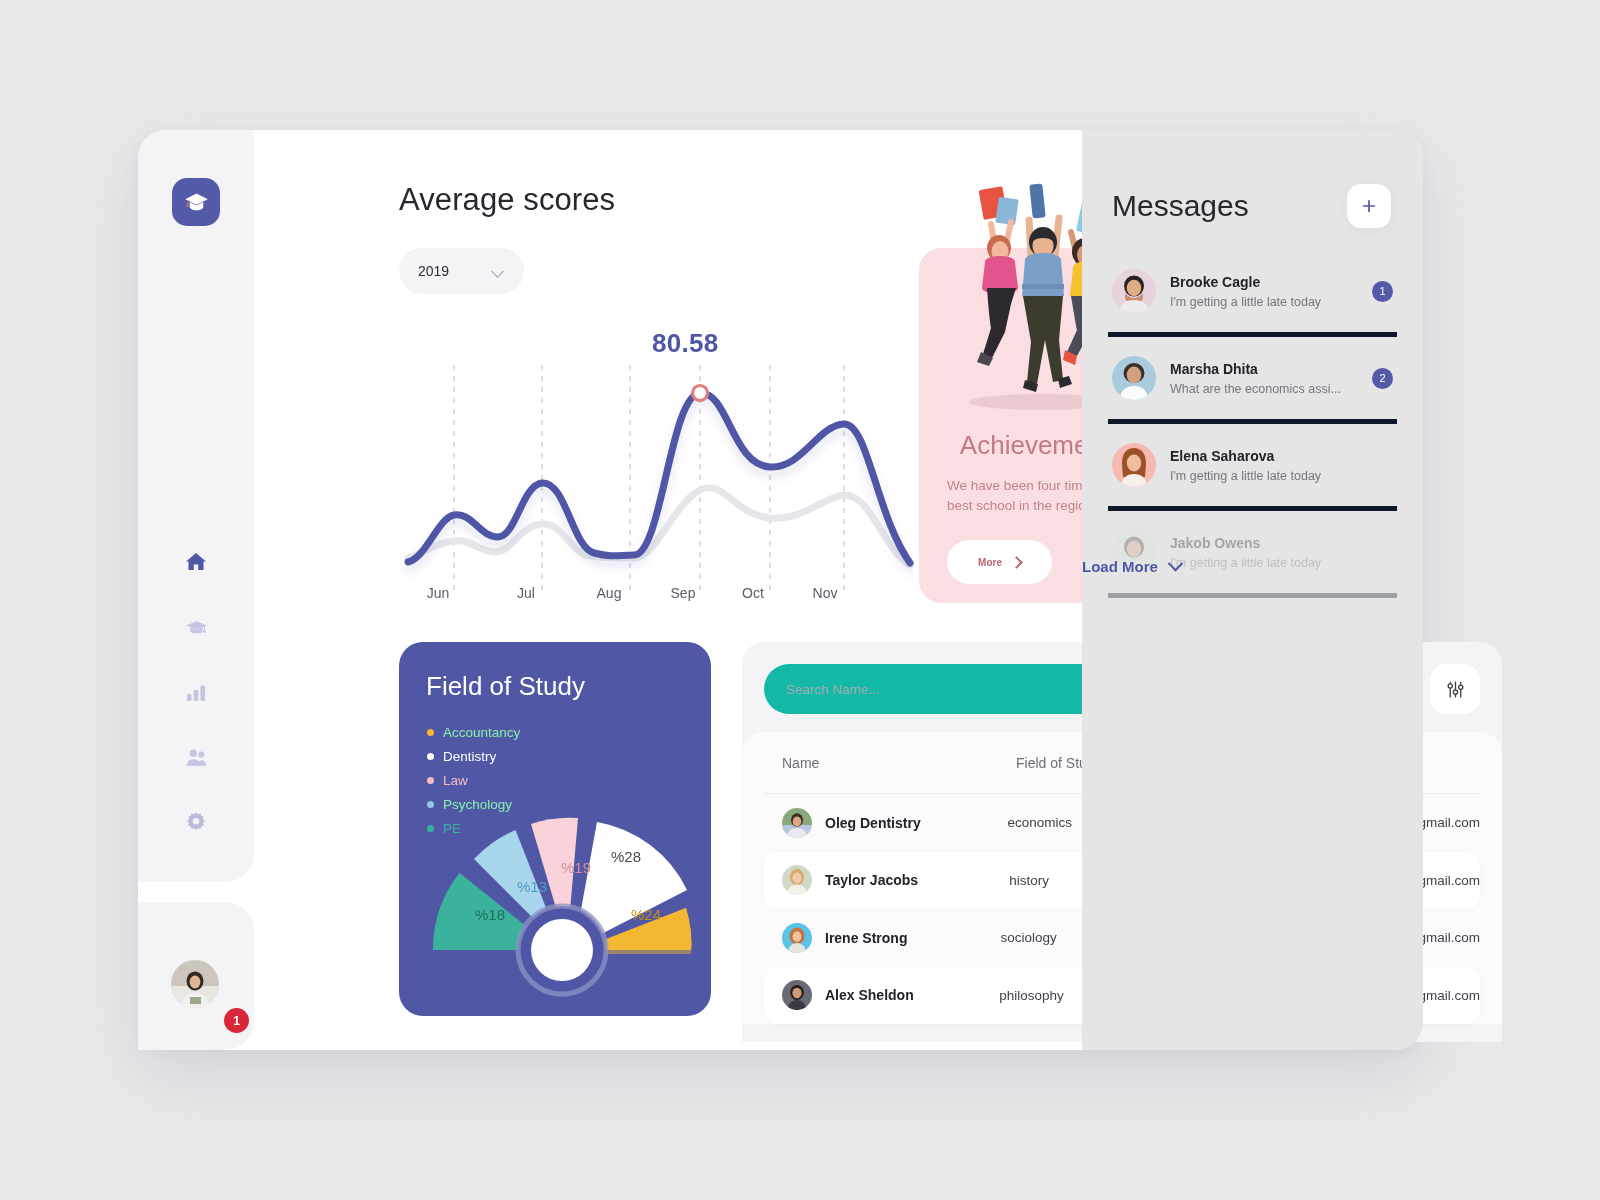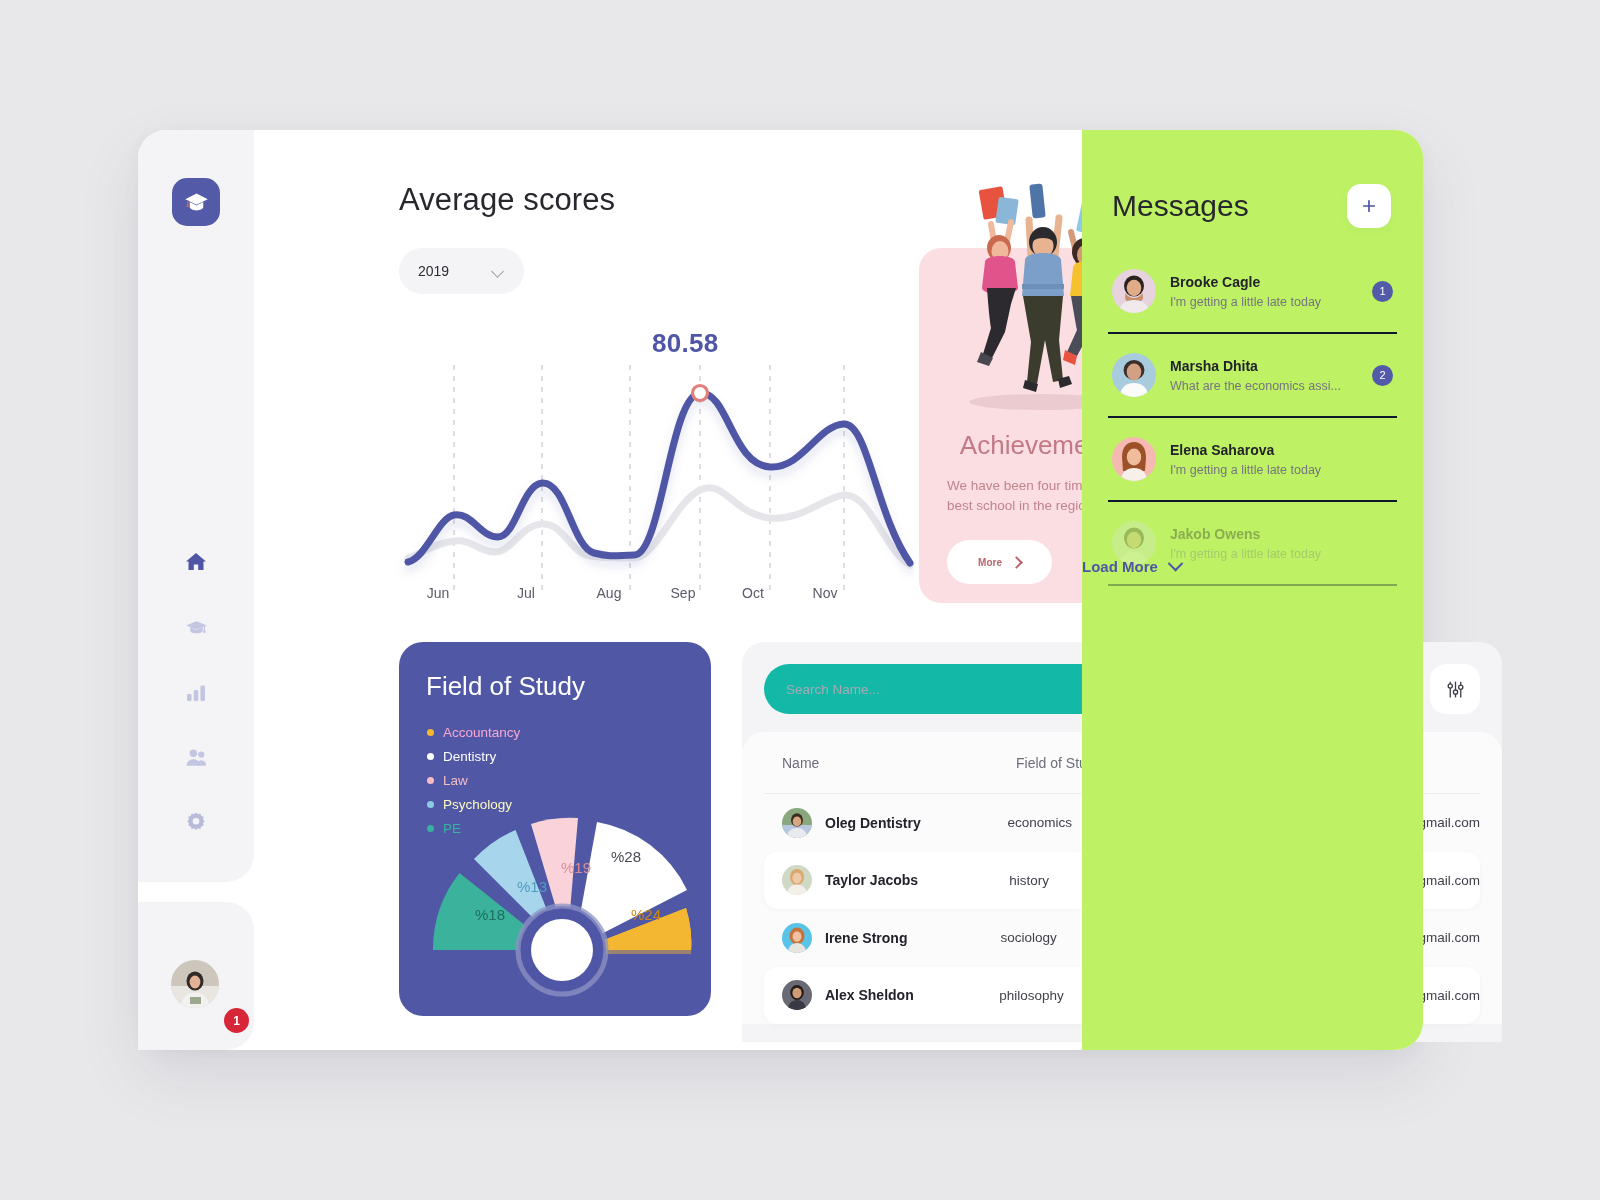"Messages" .right { background: #bef264 -> #e5e5e5 }
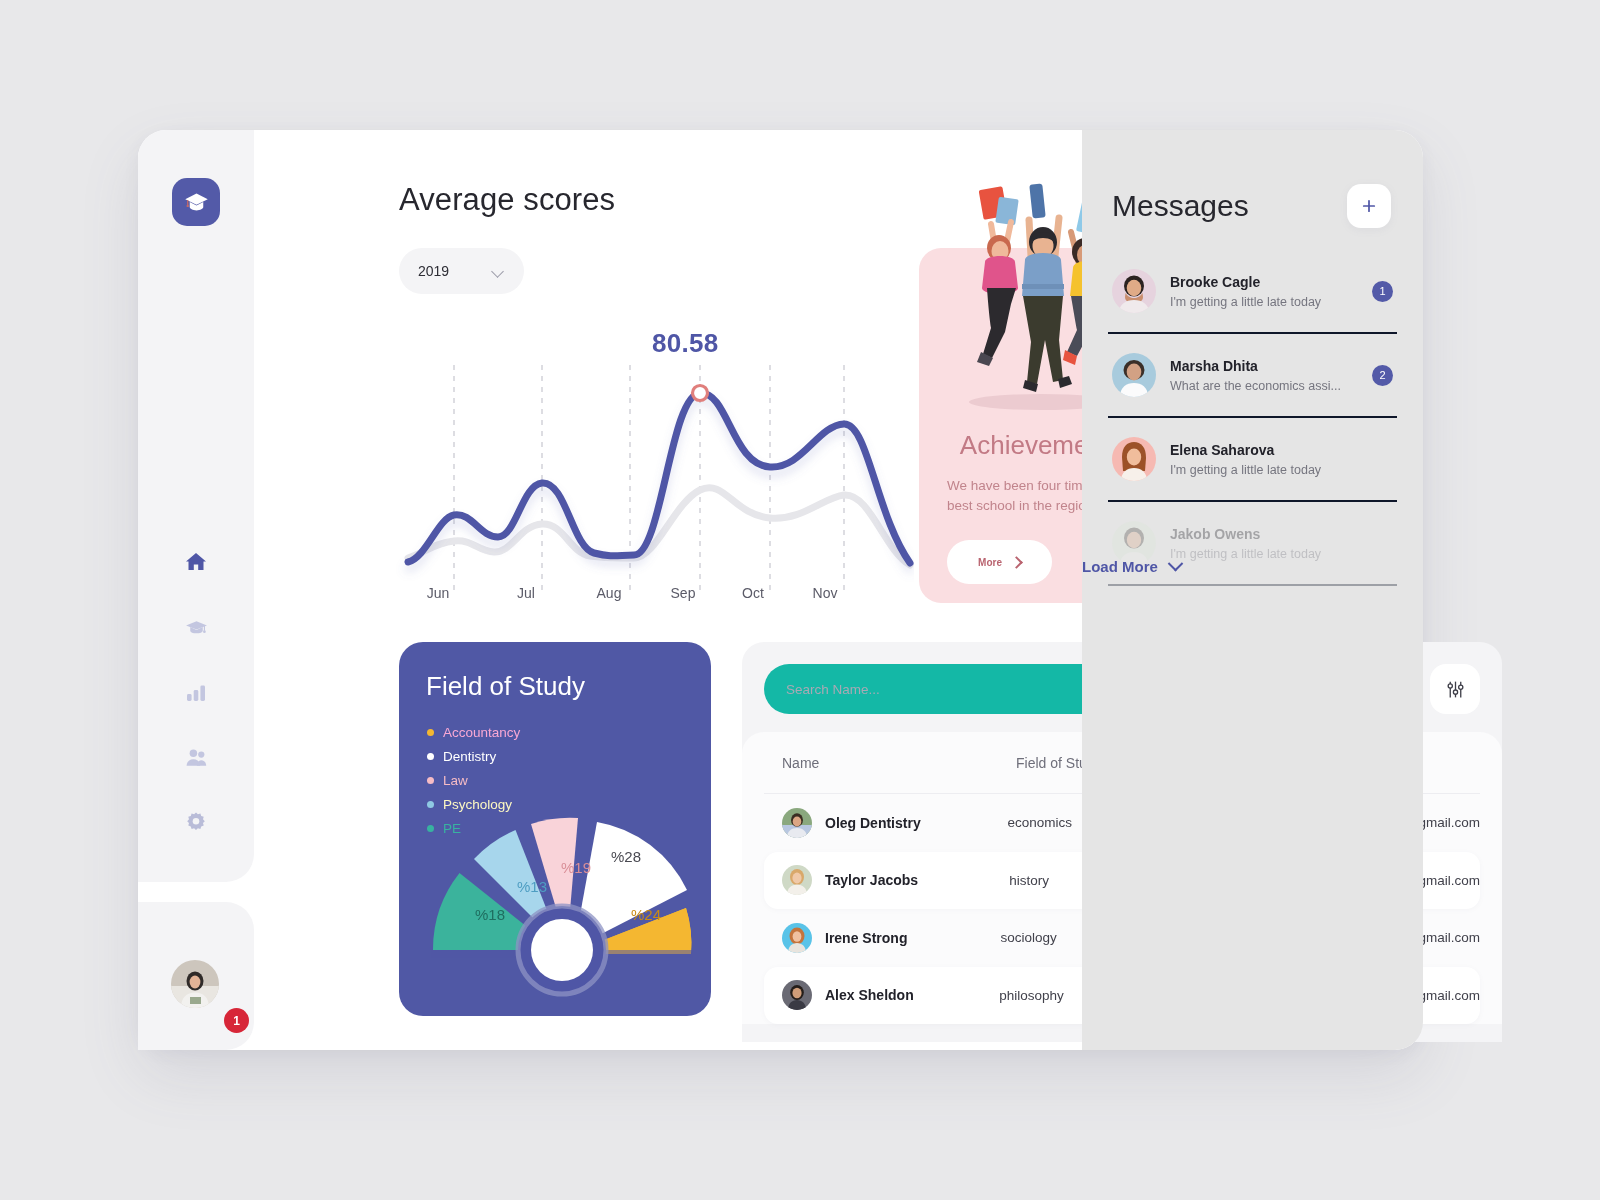"Brooke Cagle" .msg-item { border-bottom: 2px solid #0f172a -> 5px solid #0f172a }
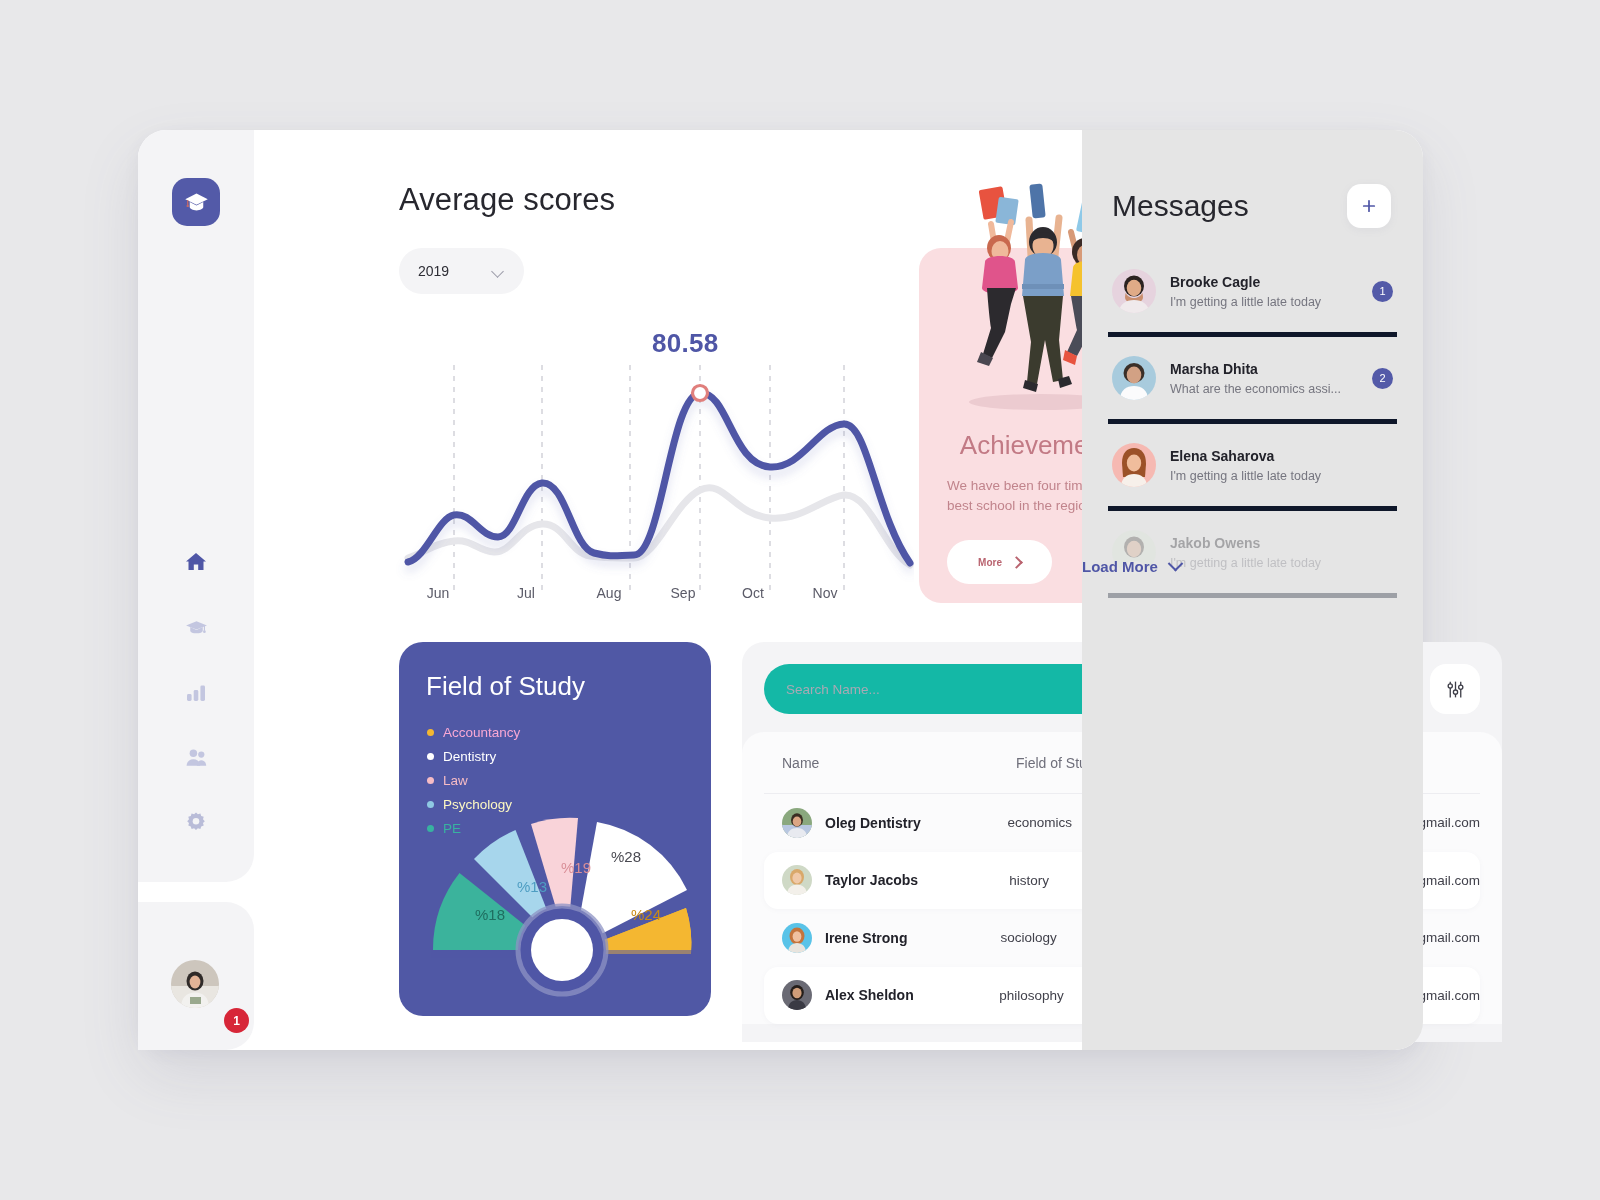"Accountancy" span.leg-lbl { color: #f9a8d4 -> #86efac }
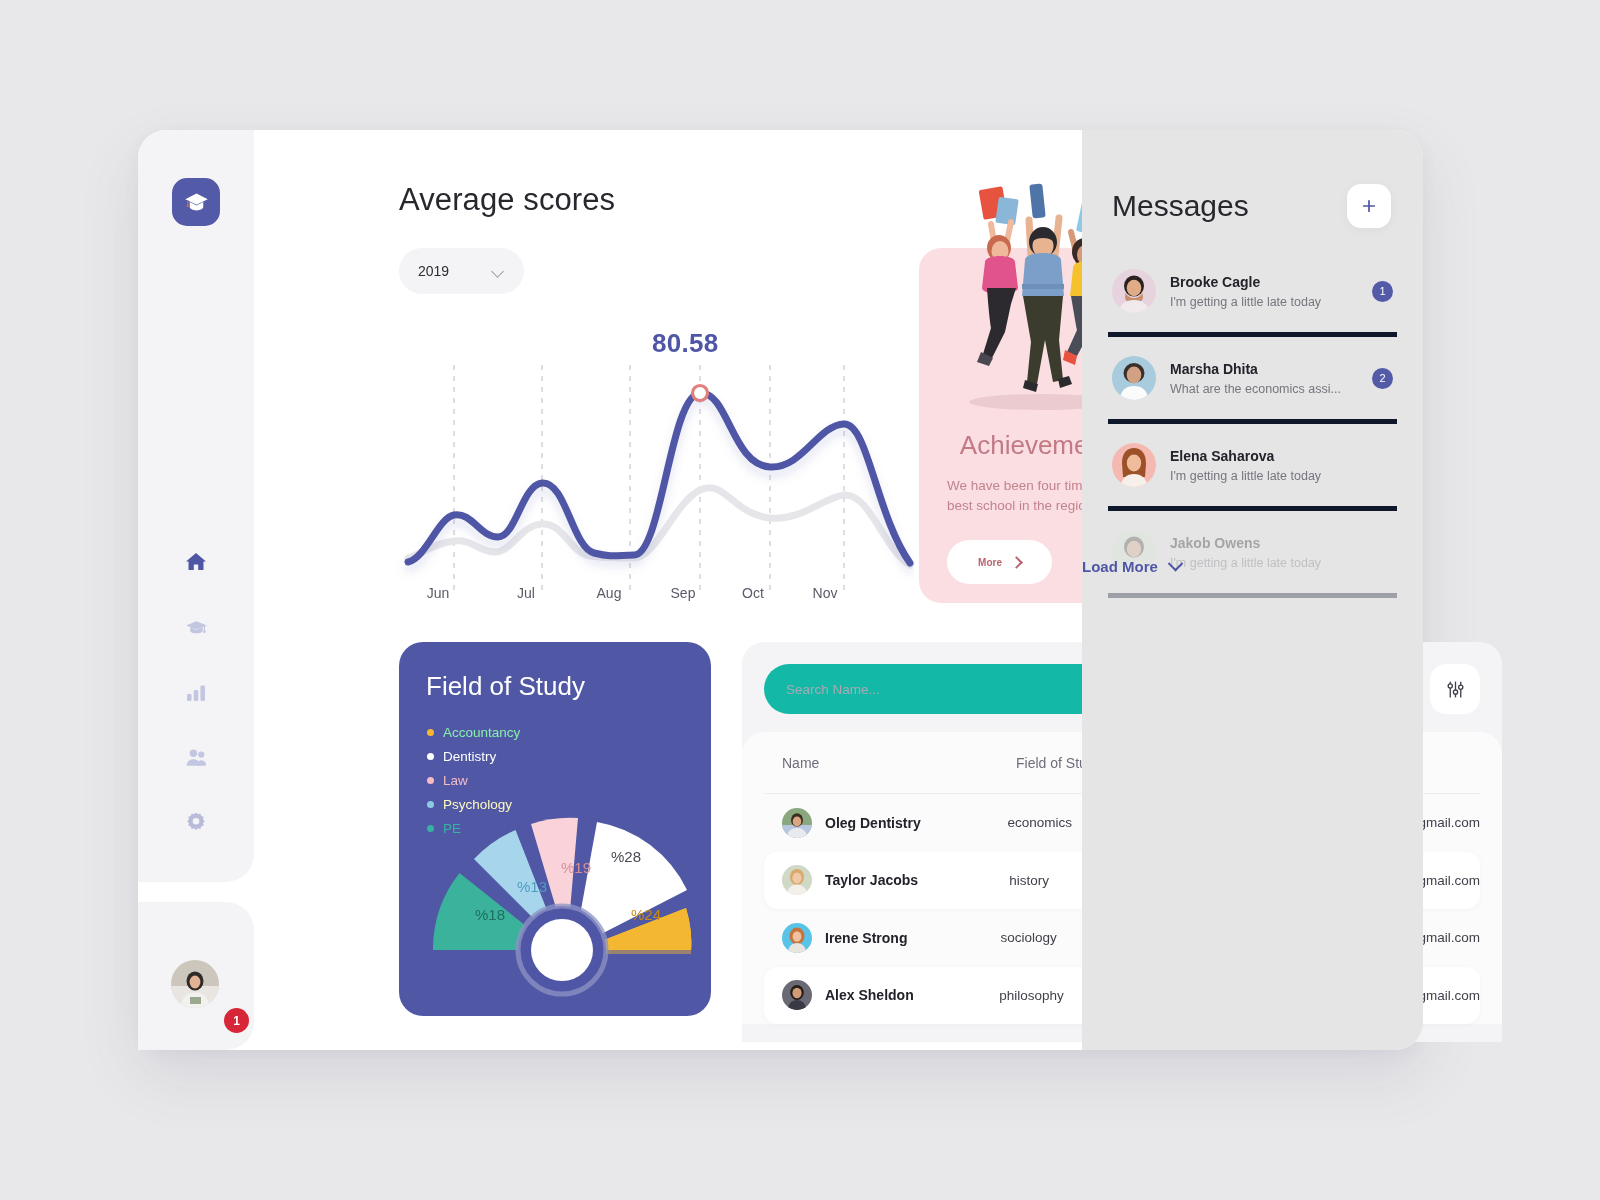"Psychology" span.leg-lbl { color: #fef9c3 -> #86efac }
